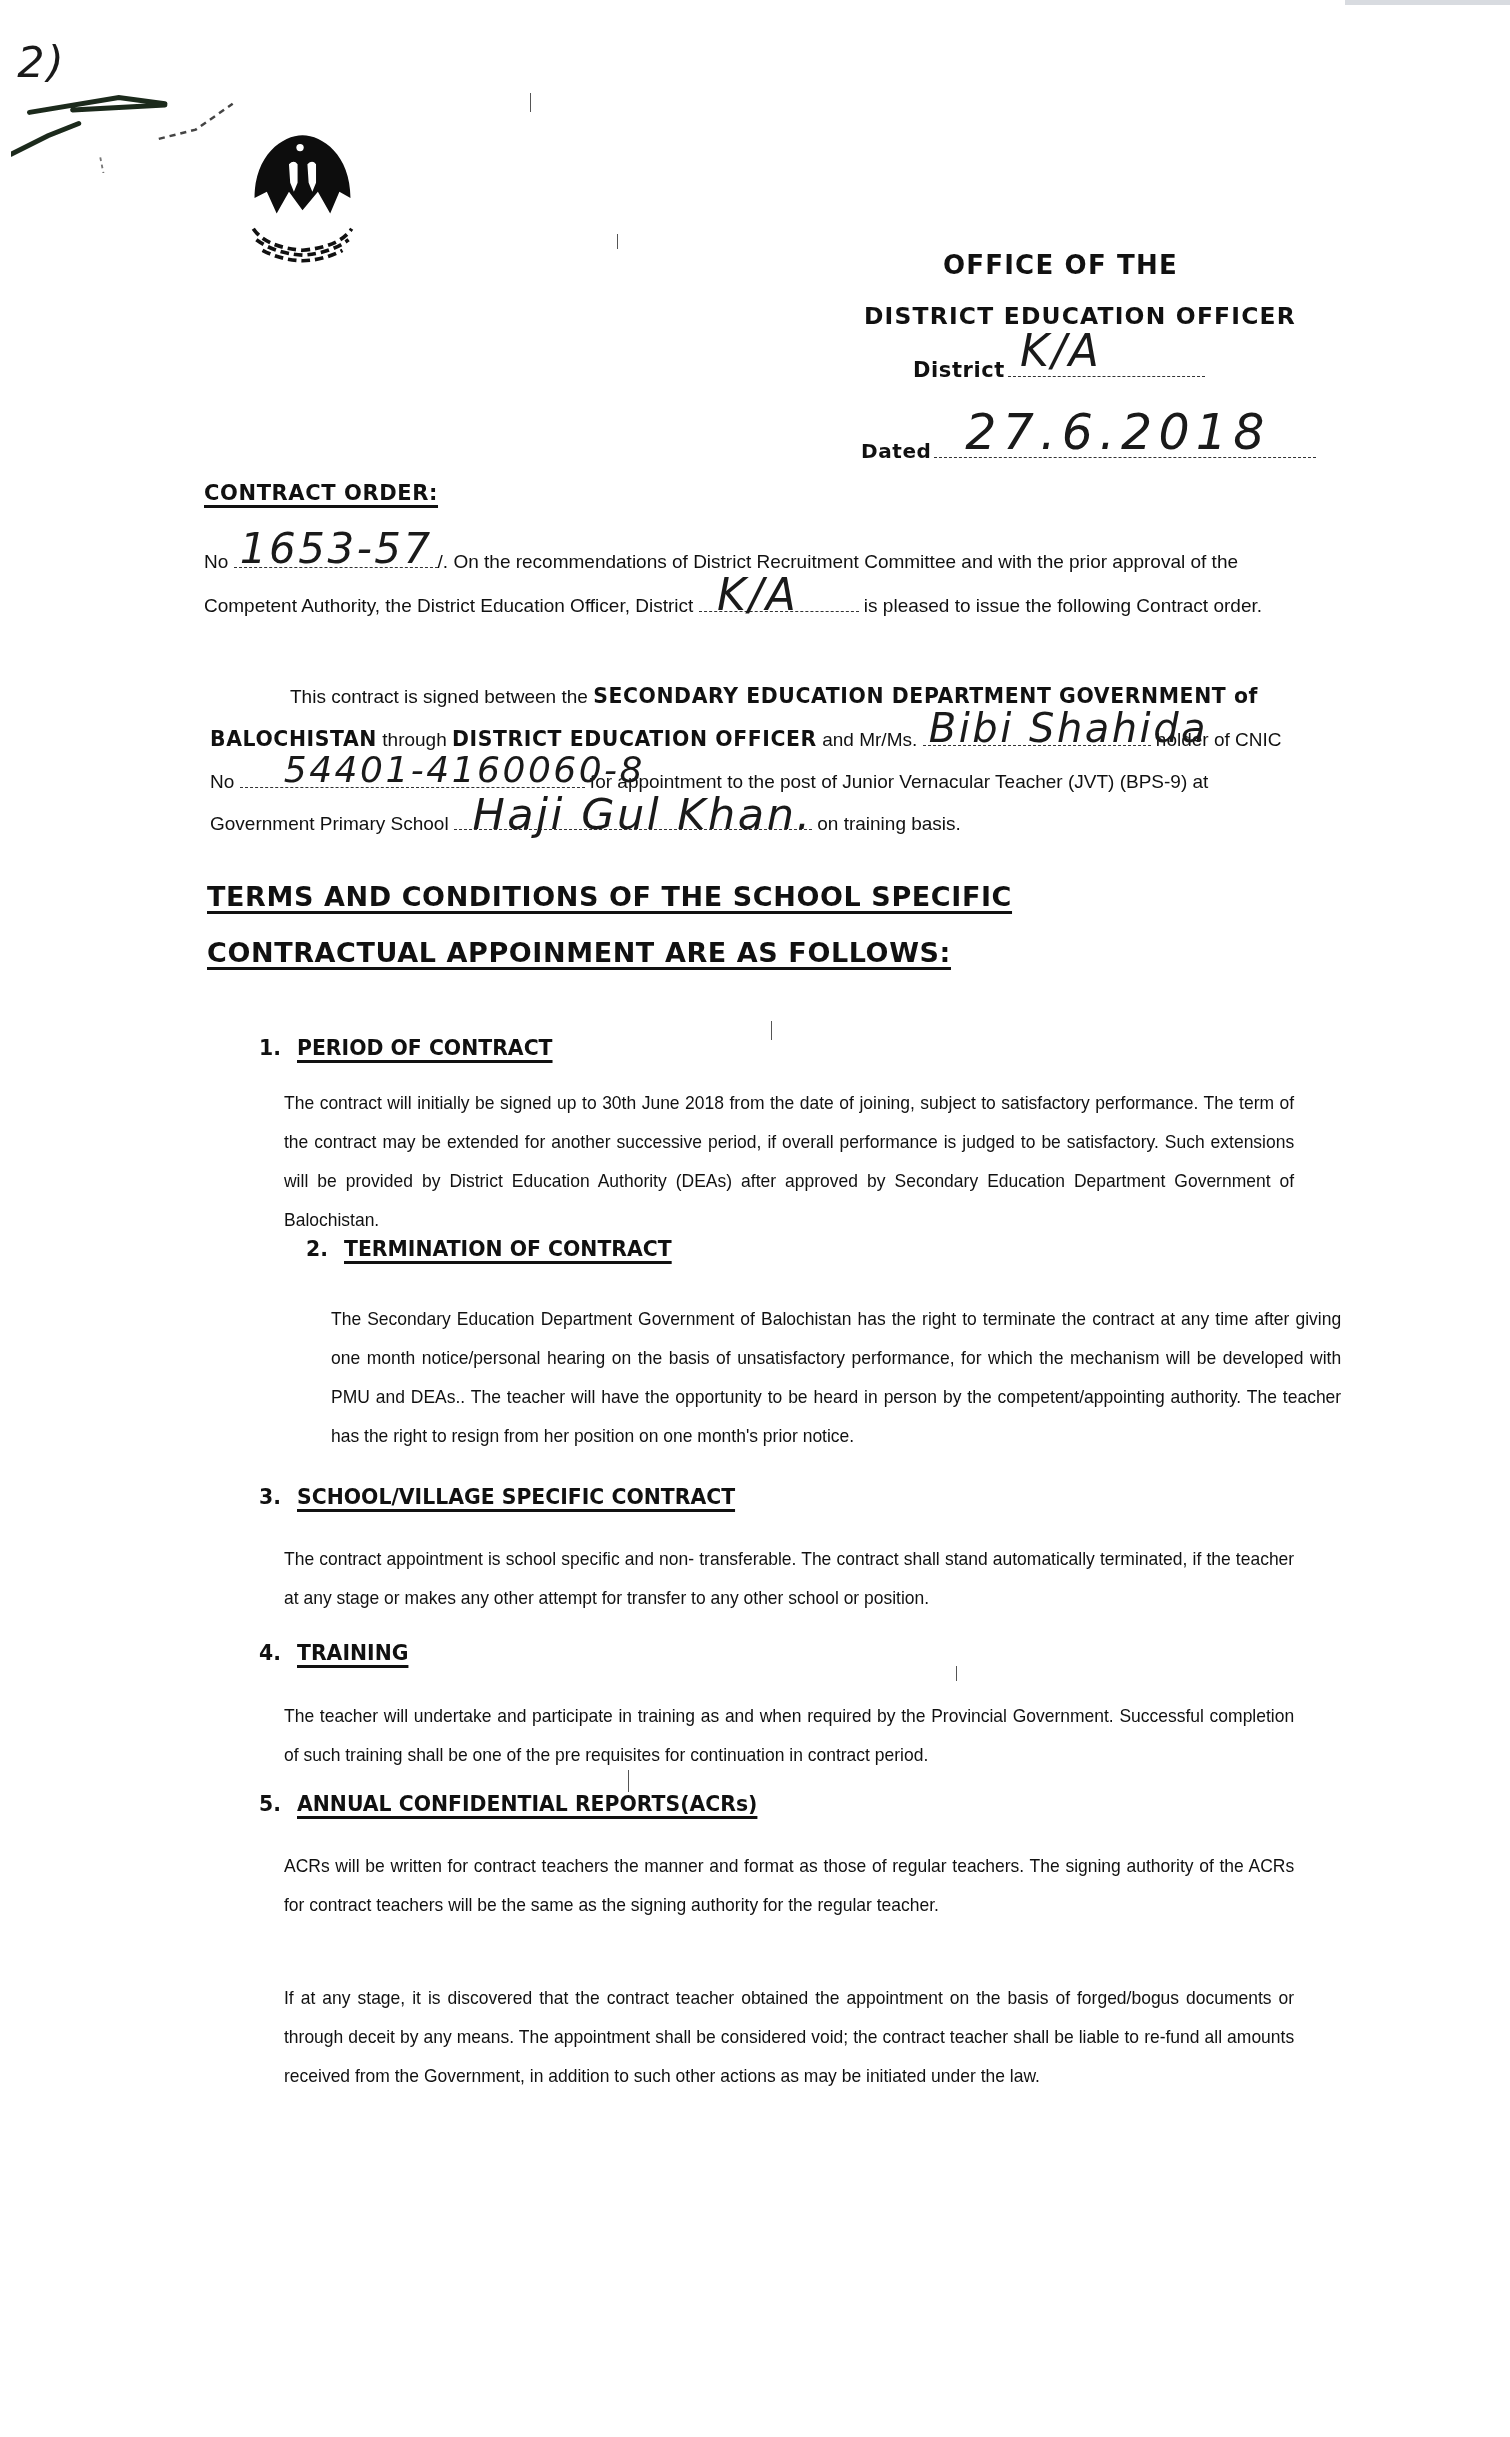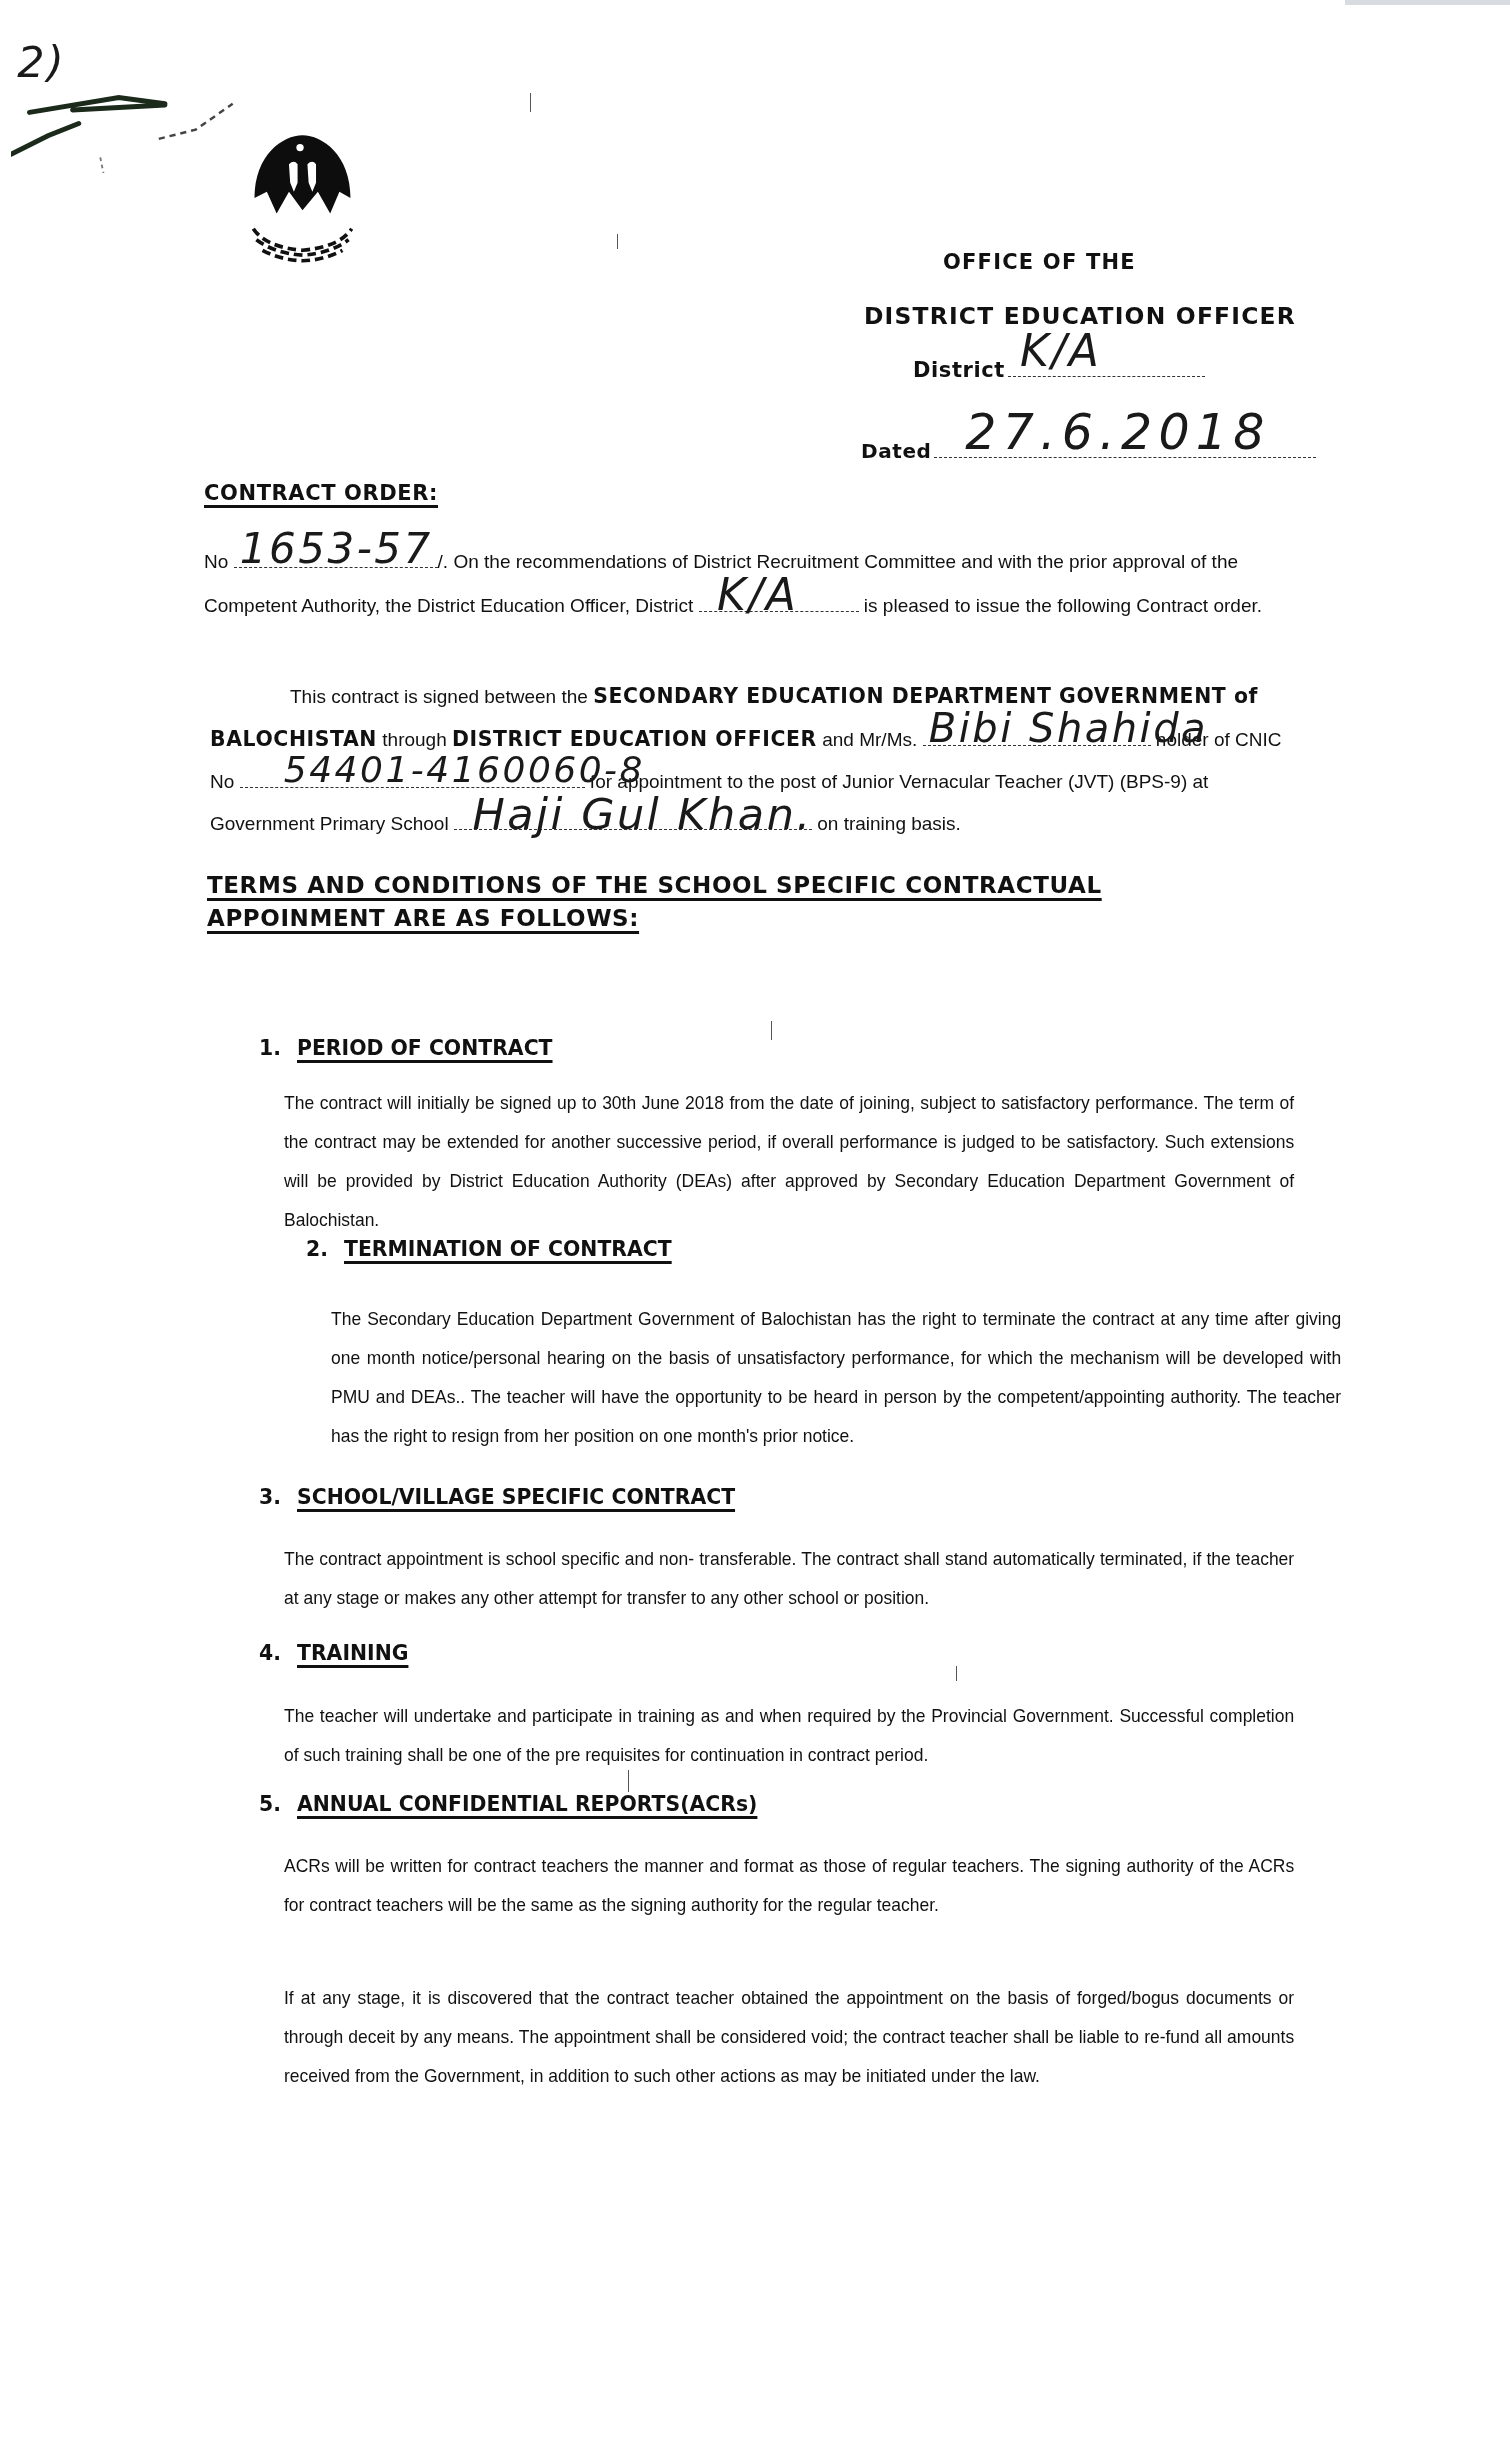"OFFICE OF THE" div.abs { font-size: 21px -> 26px }
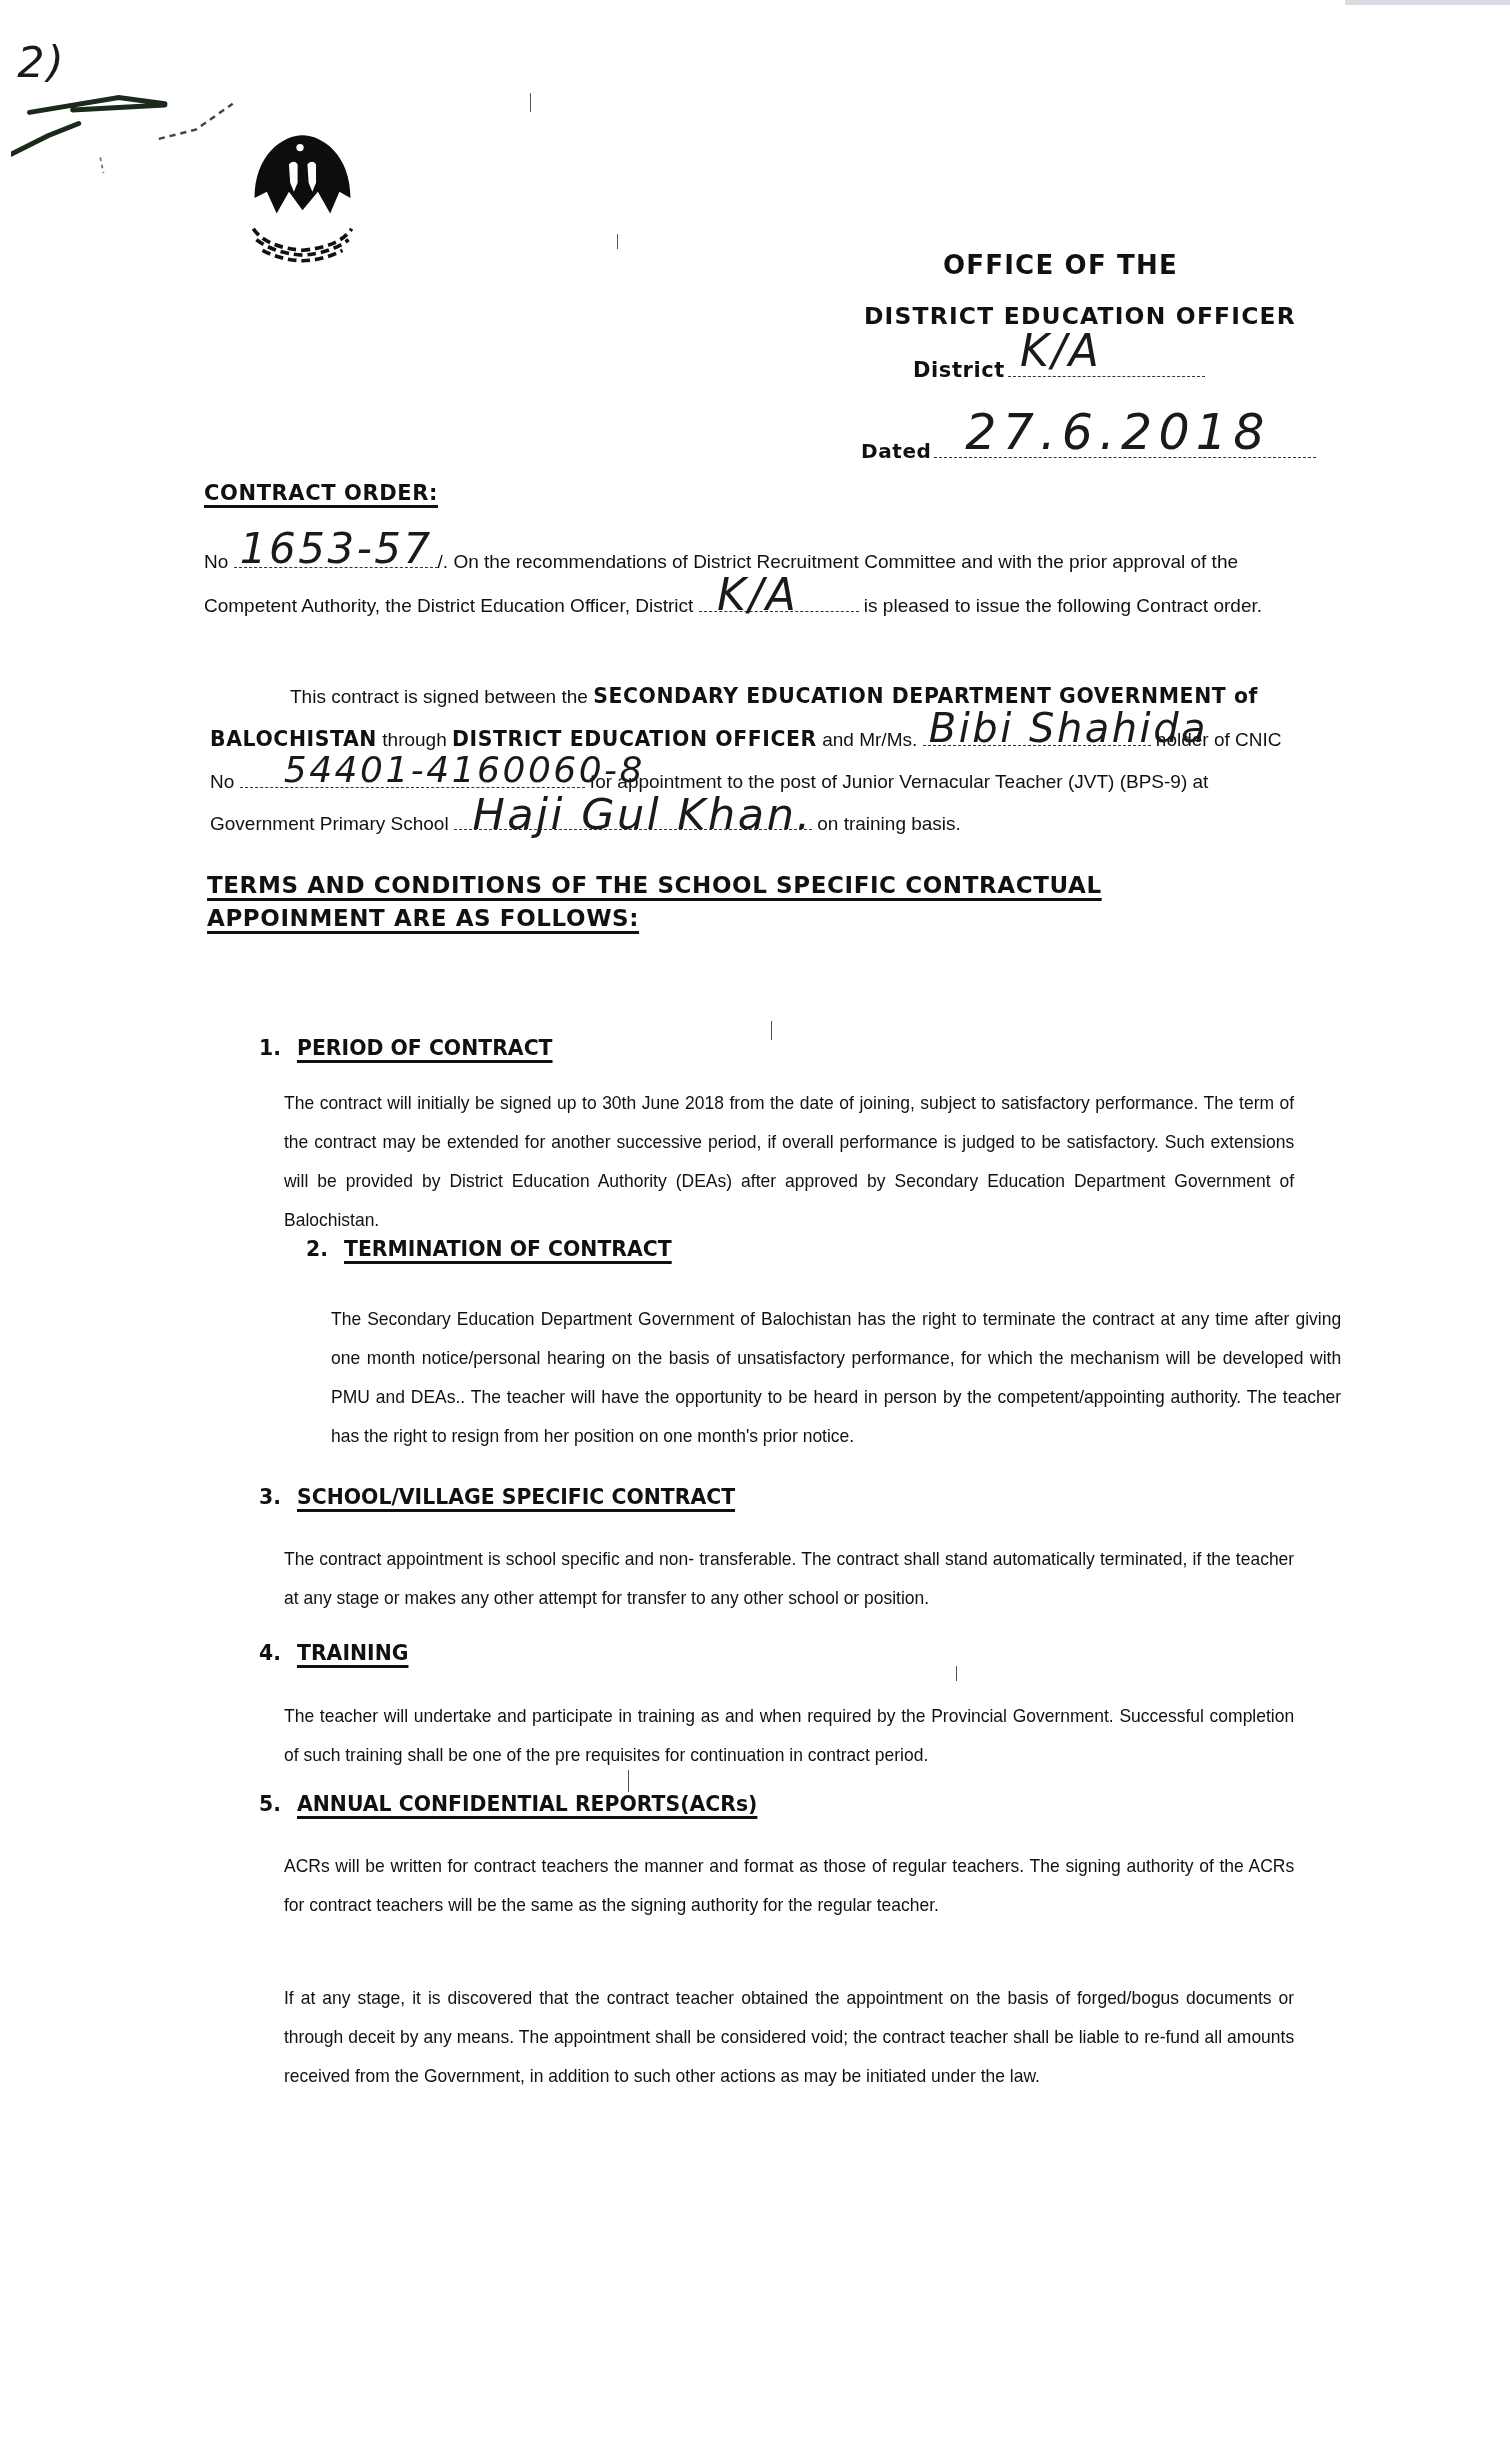"TERMS AND CONDITIONS OF THE" div.abs { font-size: 23px -> 27px; line-height: 33px -> 56px }
